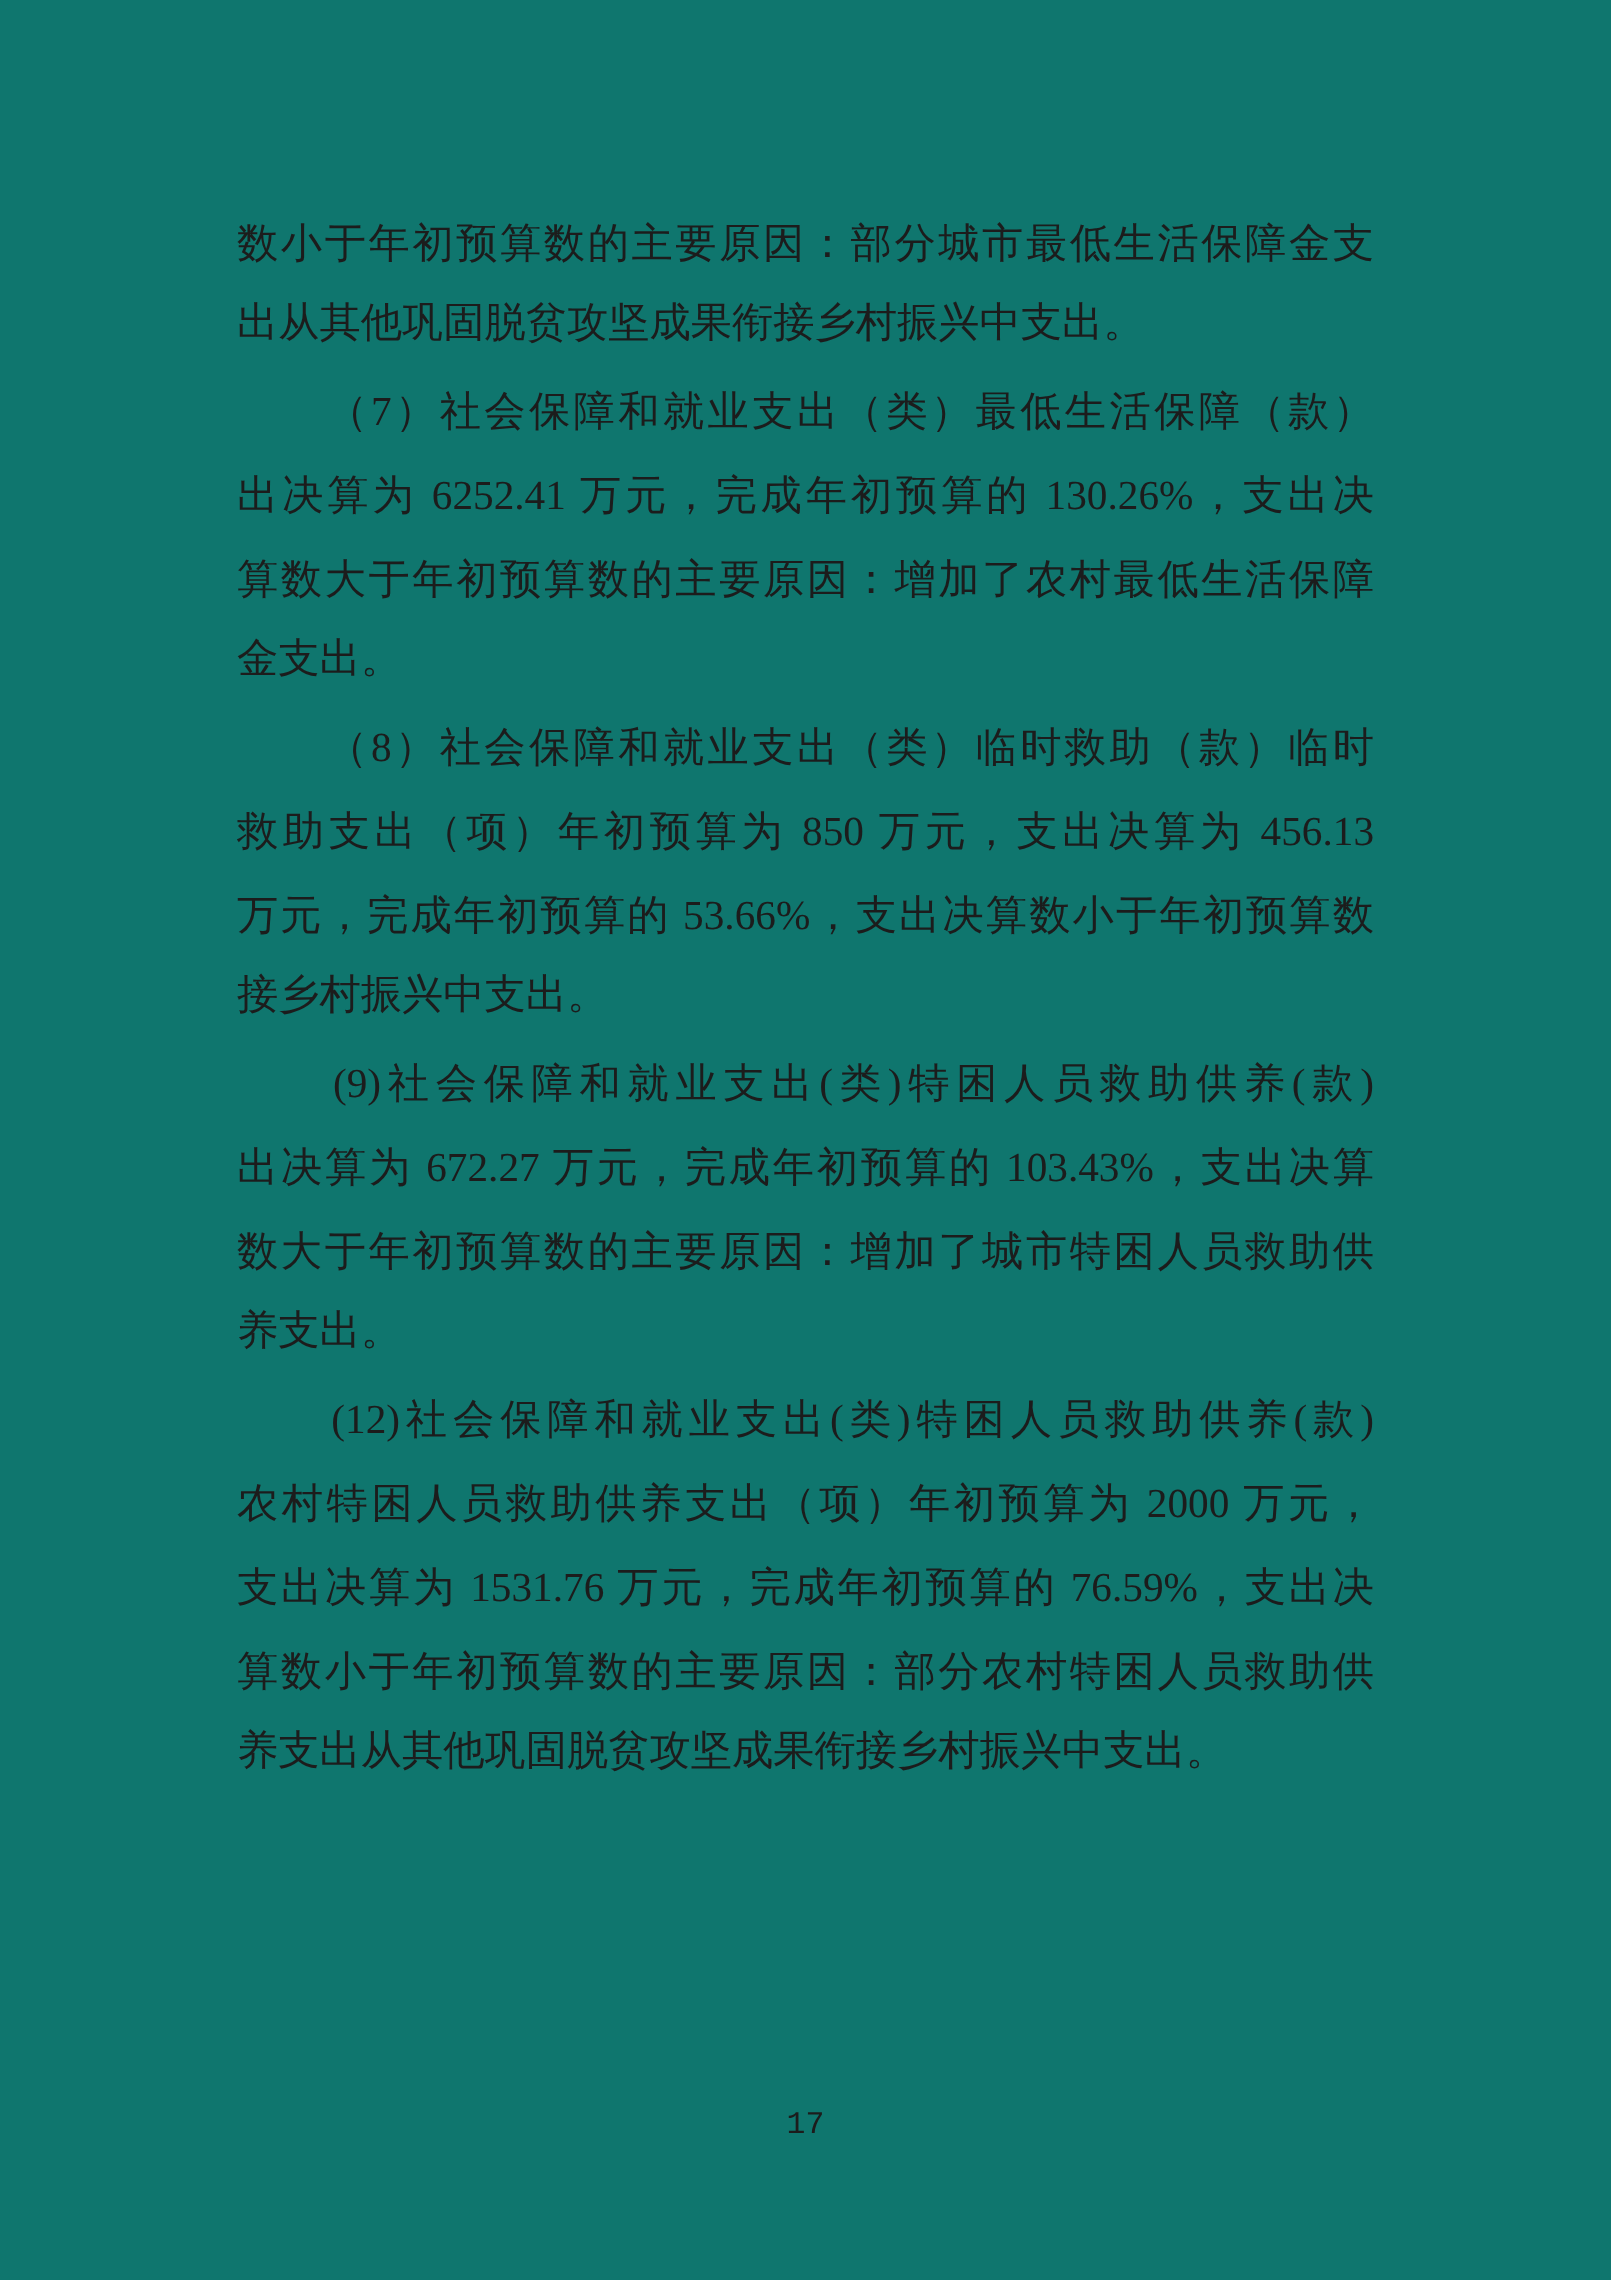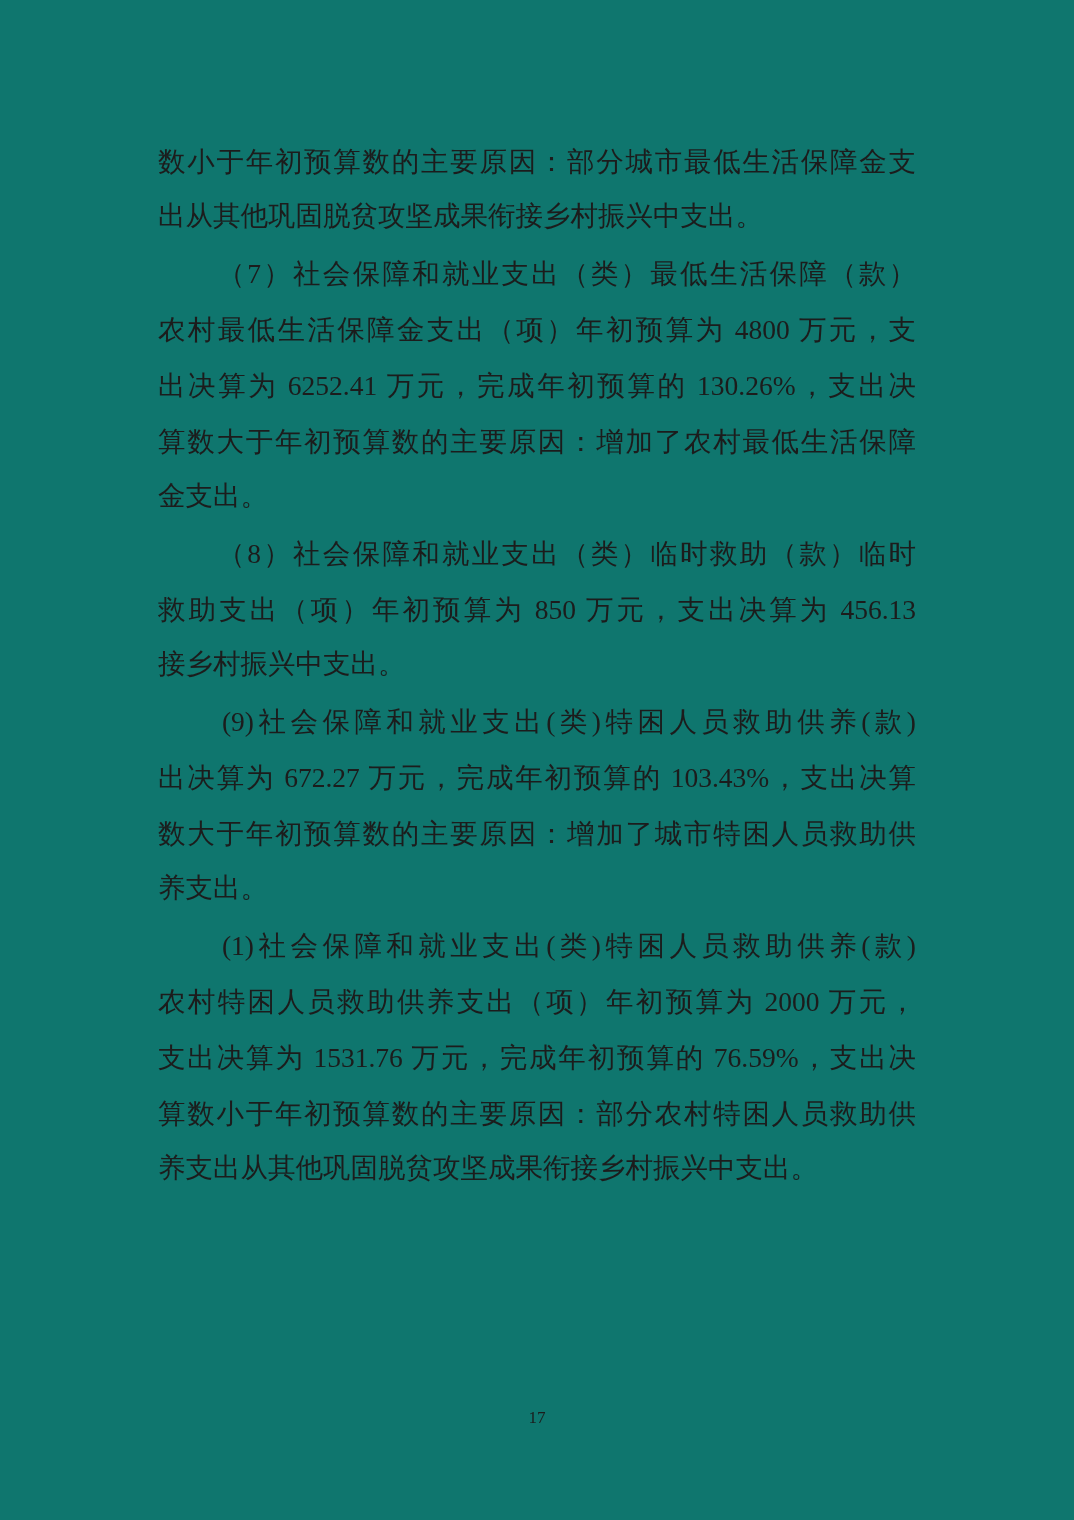"农村最低生活保障金支出（项）年初预算为 4800 万元，支" div.line { html: <div>农村最低生活保障金支出（项）年初预算为 4800 万元，支</div> -> none }
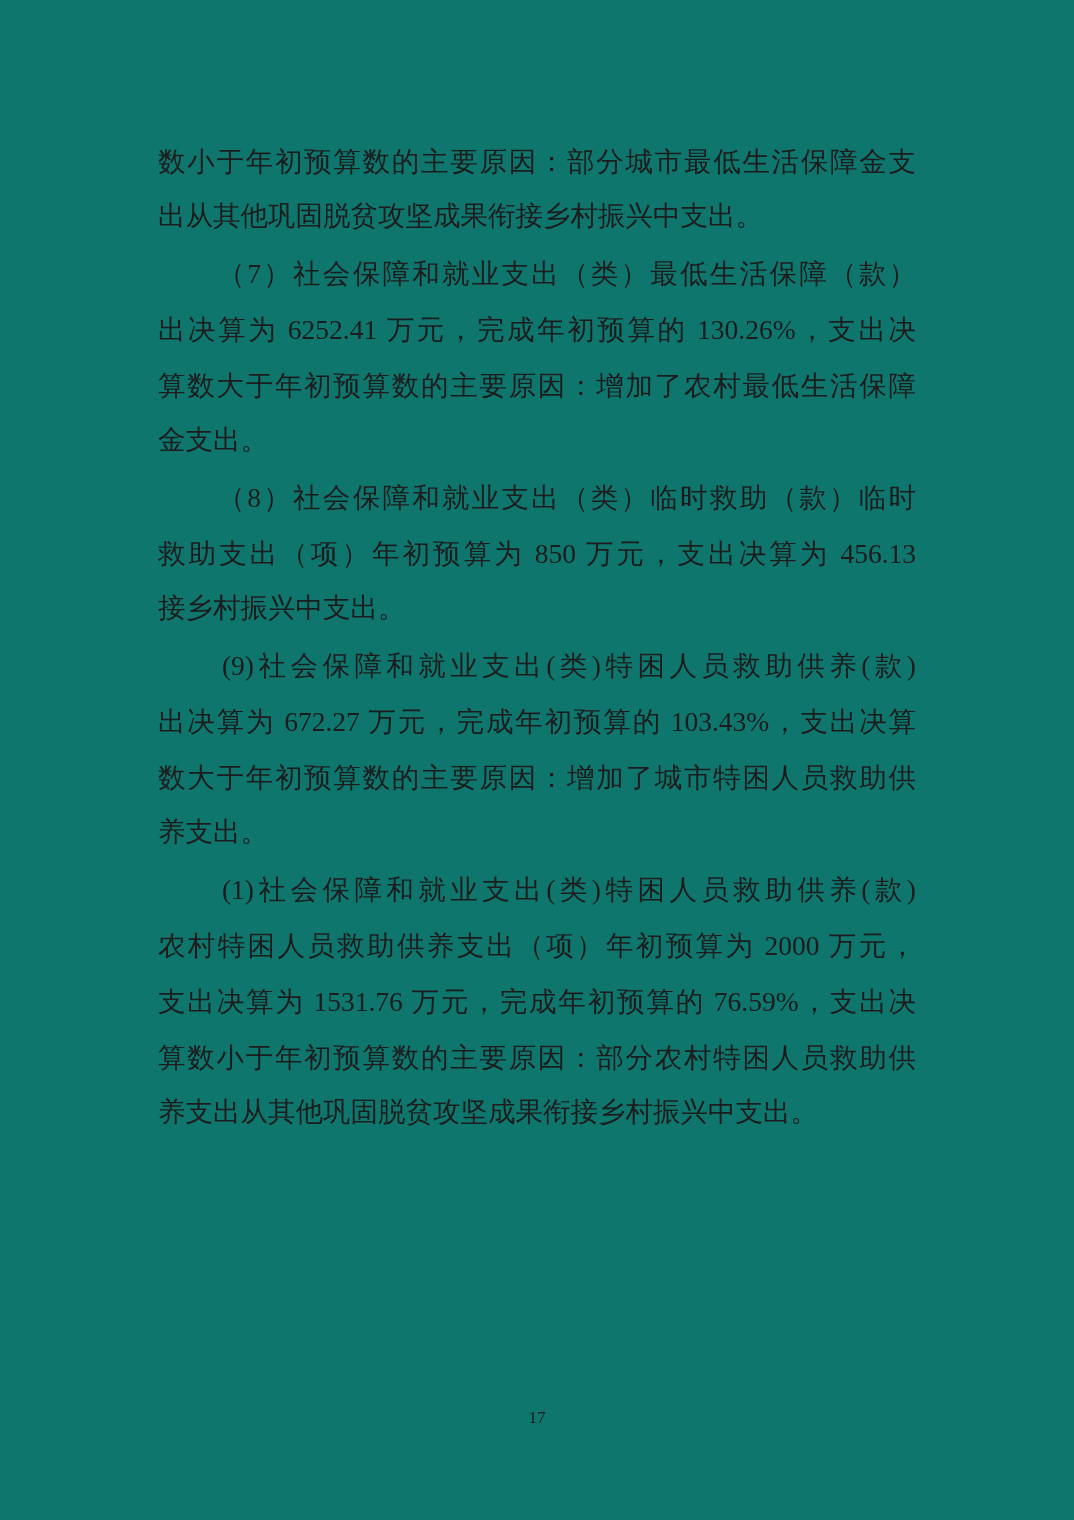"万元，完成年初预算的 53.66%，支出决算数小于年初预算数" div.line { html: none -> <div>万元，完成年初预算的 53.66%，支出决算数小于年初预算数</div> }
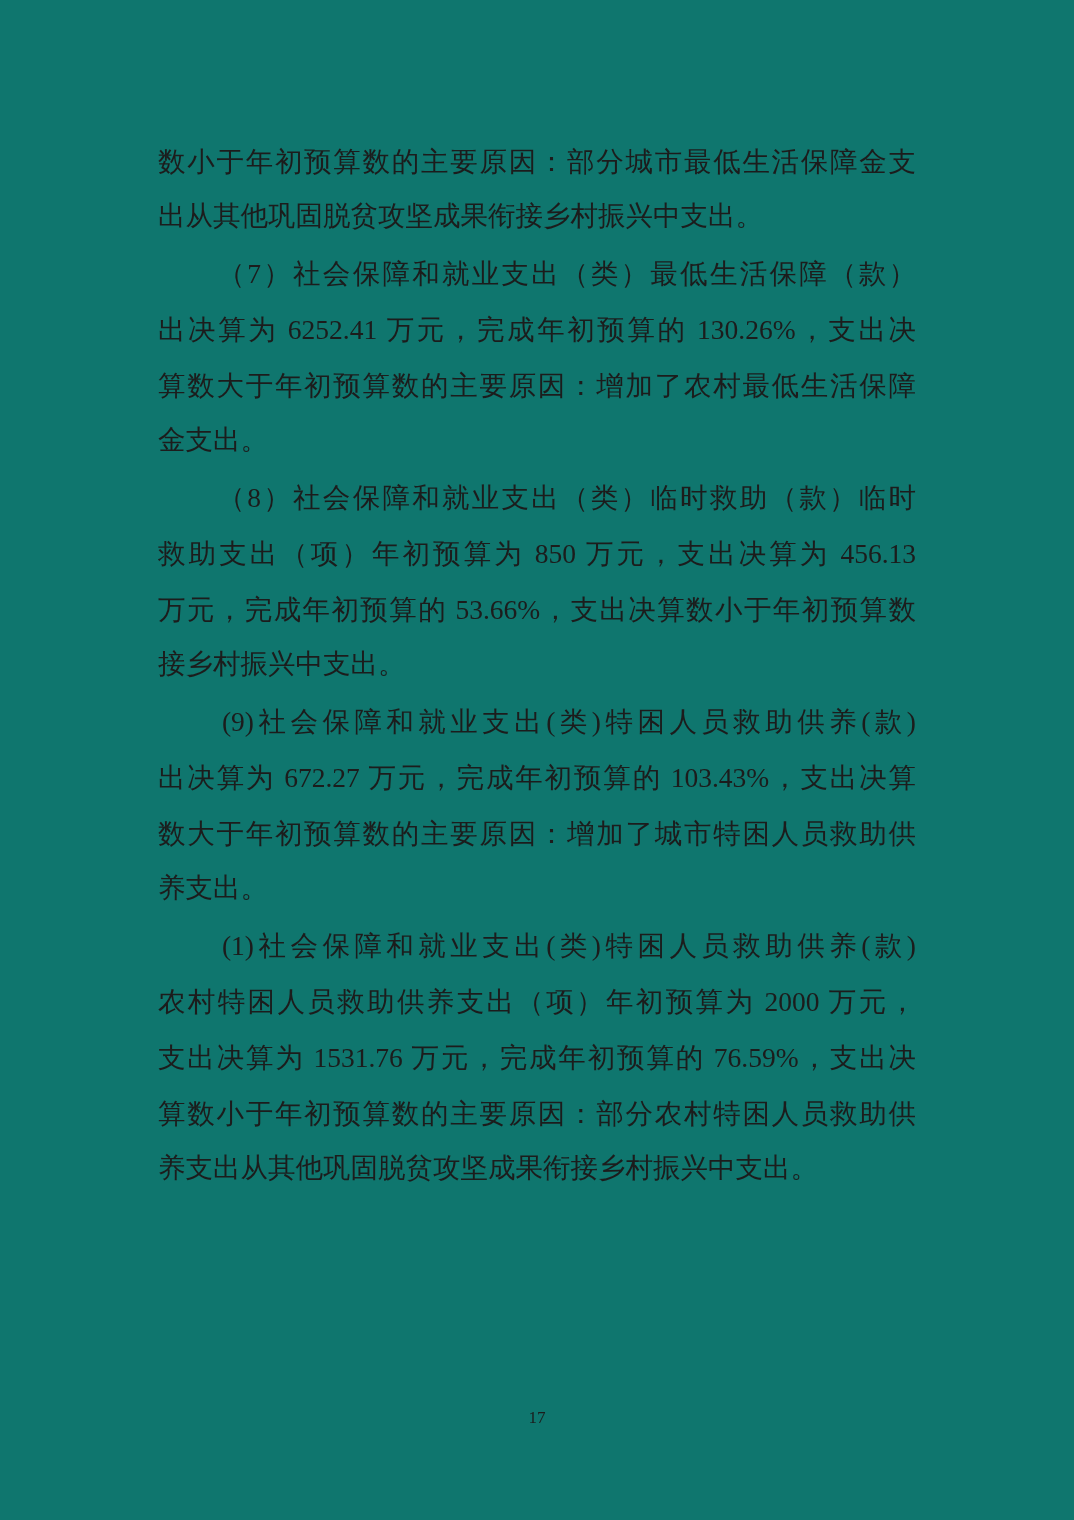"(1)社会保障和就业支出(类)特困人员救助供养(款)" div.line { text: 1 -> 12 }
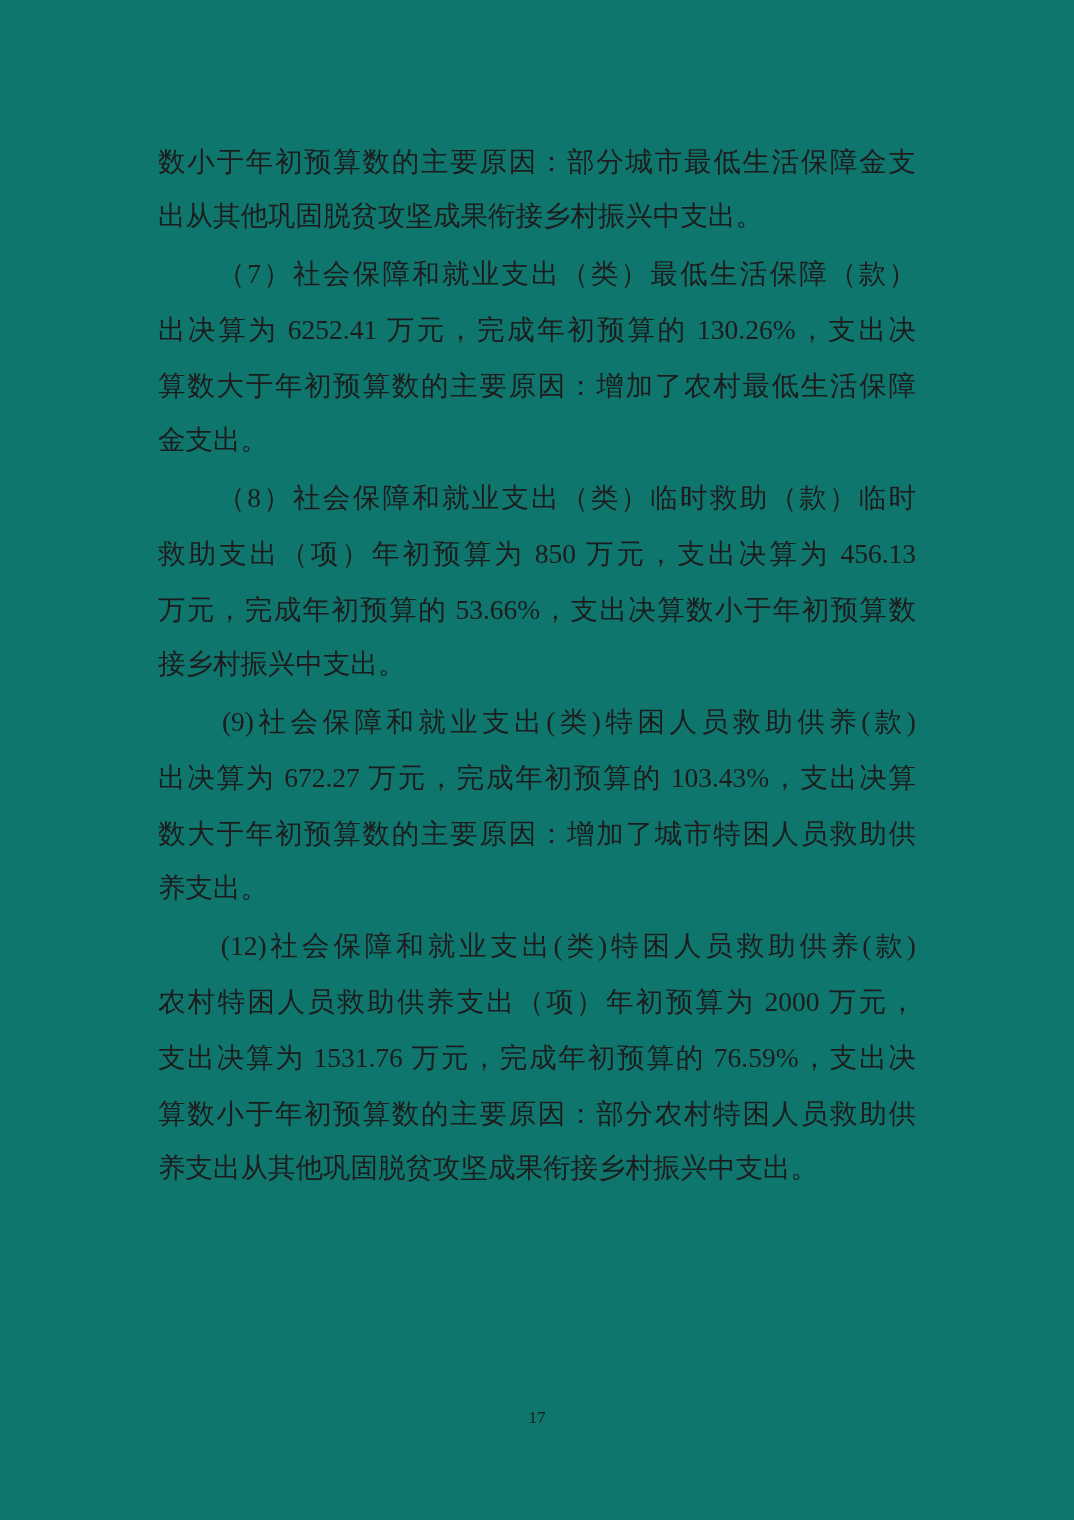"17" .footer { font-family: none -> Liberation Mono, monospace; font-size: 17px -> 21px }
